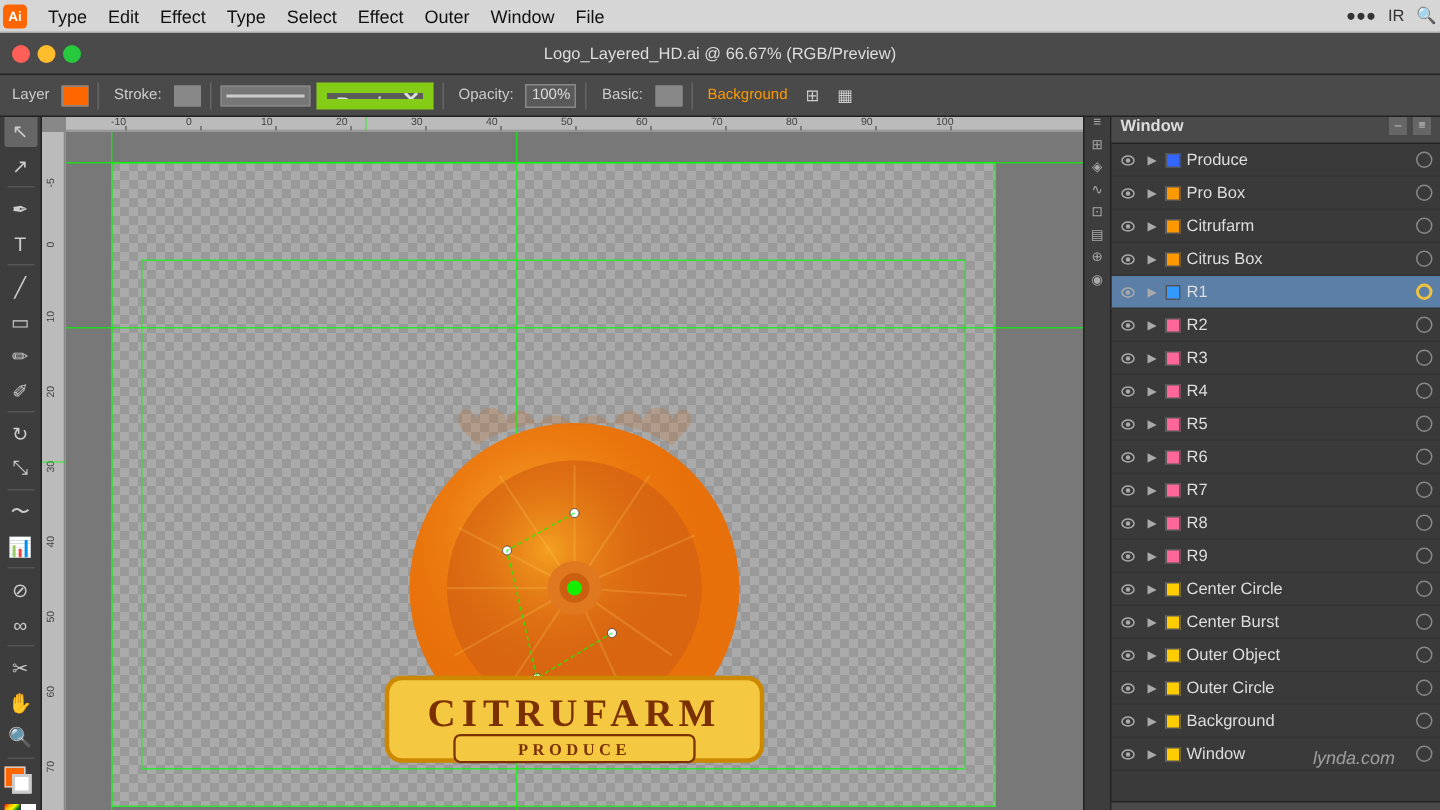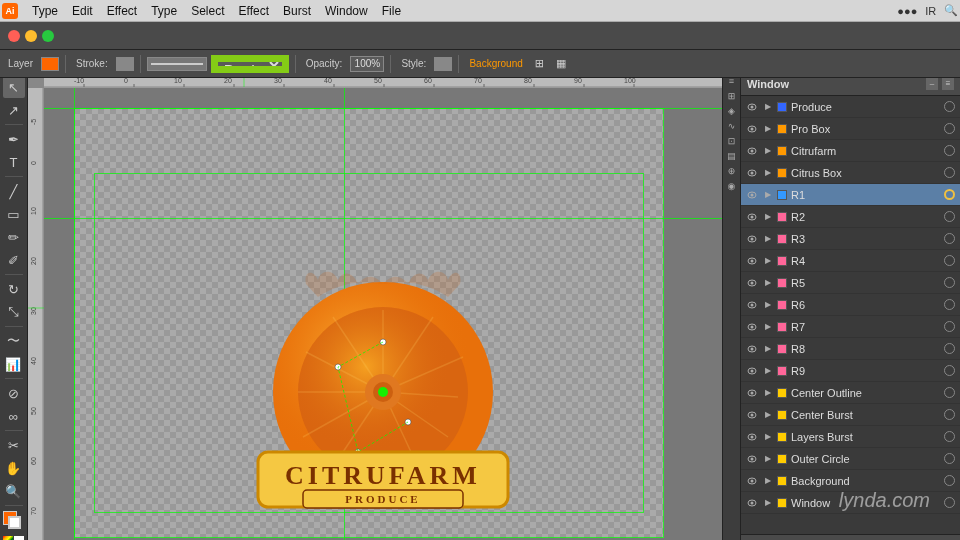"Burst" span.menu-item { text: Burst -> Outer }
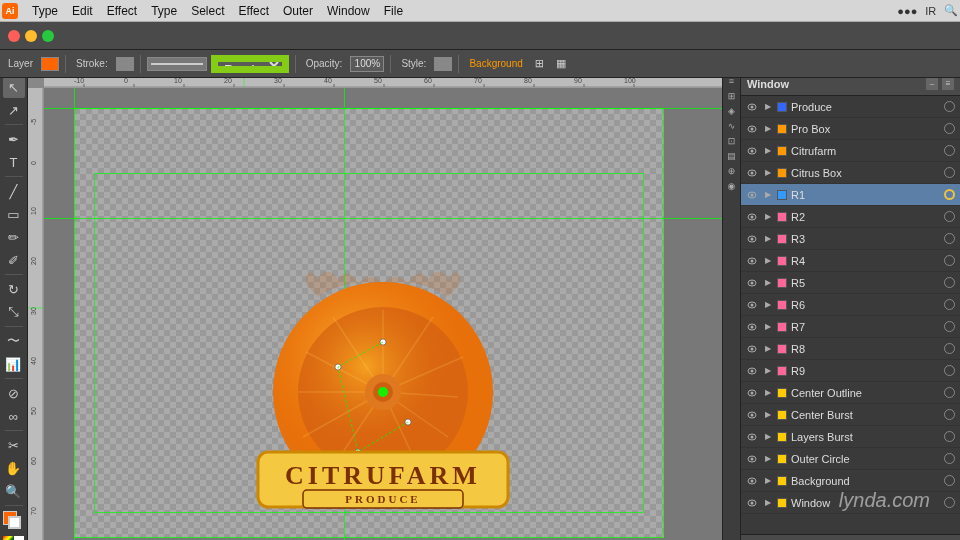"Logo_Layered_HD.ai @ 66.67%" span.win-title { html: none -> <span>Logo_Layered_HD.ai @ 66.67% (RGB/Preview)</span> }
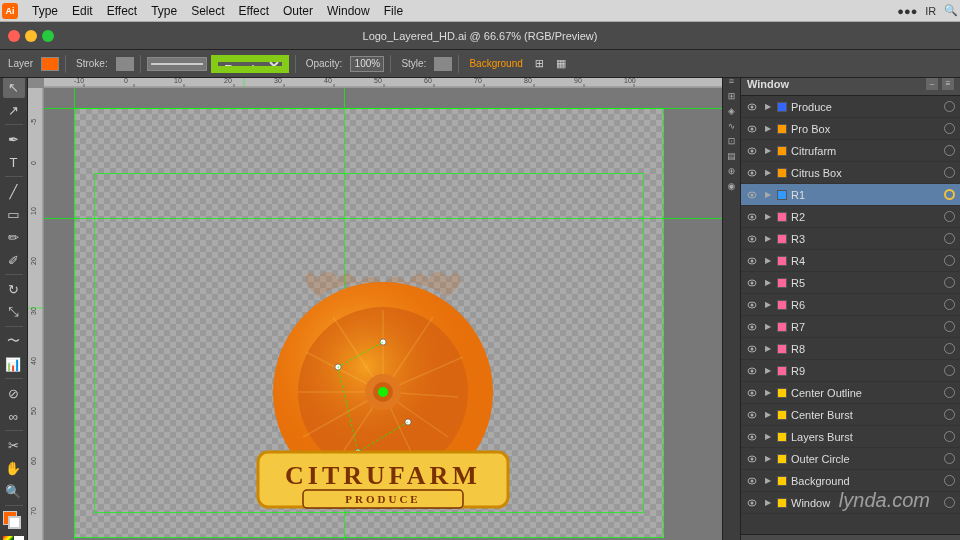"Style:" span.toolbar-item { text: Style -> Basic }
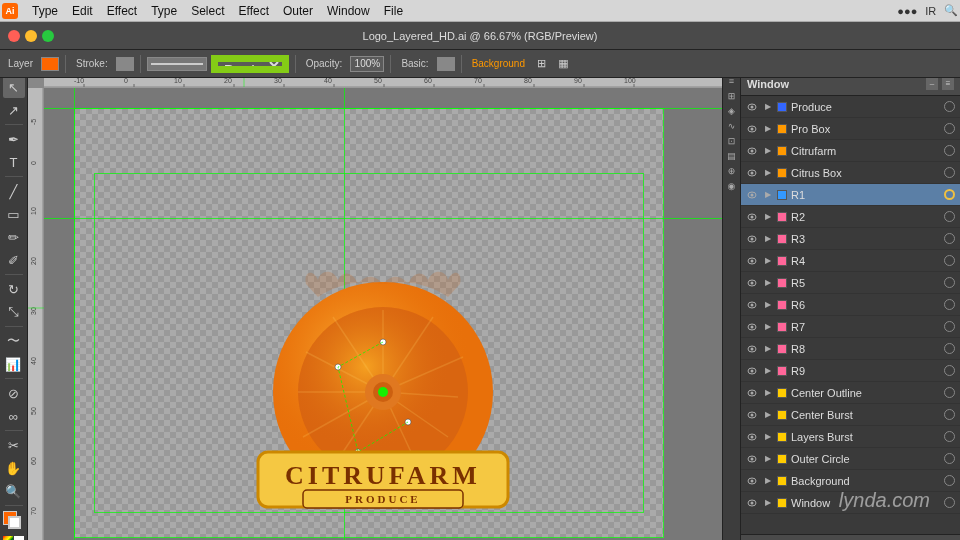"Center Outline" span.layer-name { text: Outline -> Circle }
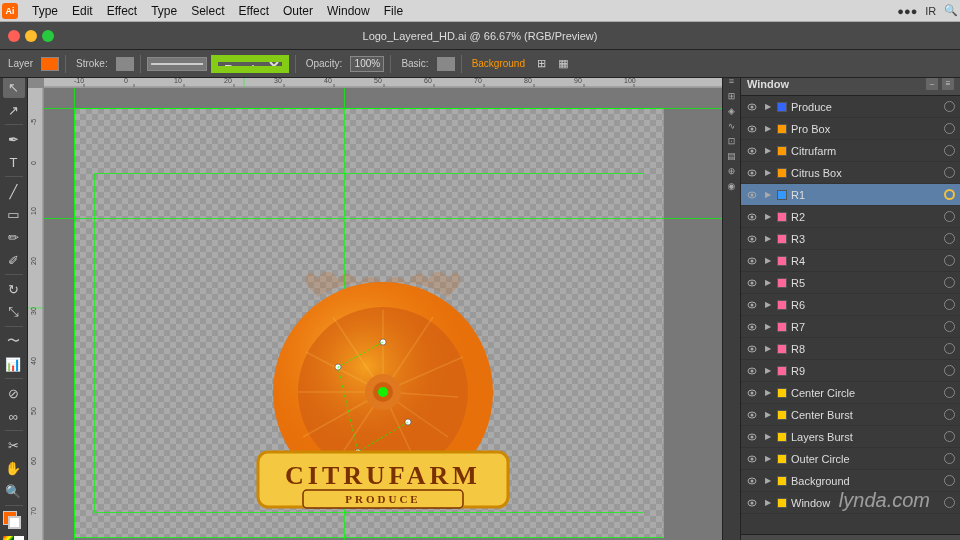"Layers Burst" span.layer-name { text: Layers Burst -> Outer Object }
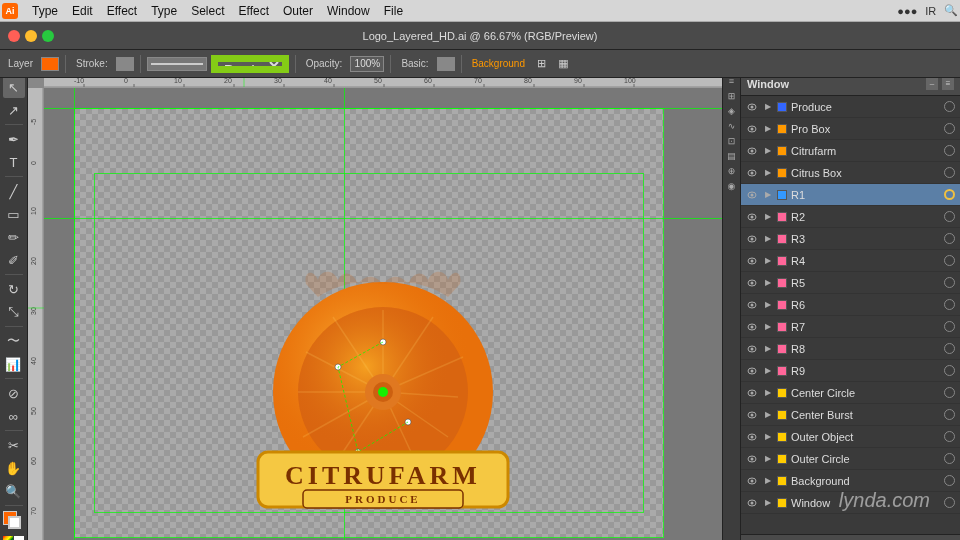"lynda.com" #watermark { font-size: 20px -> 12px }
